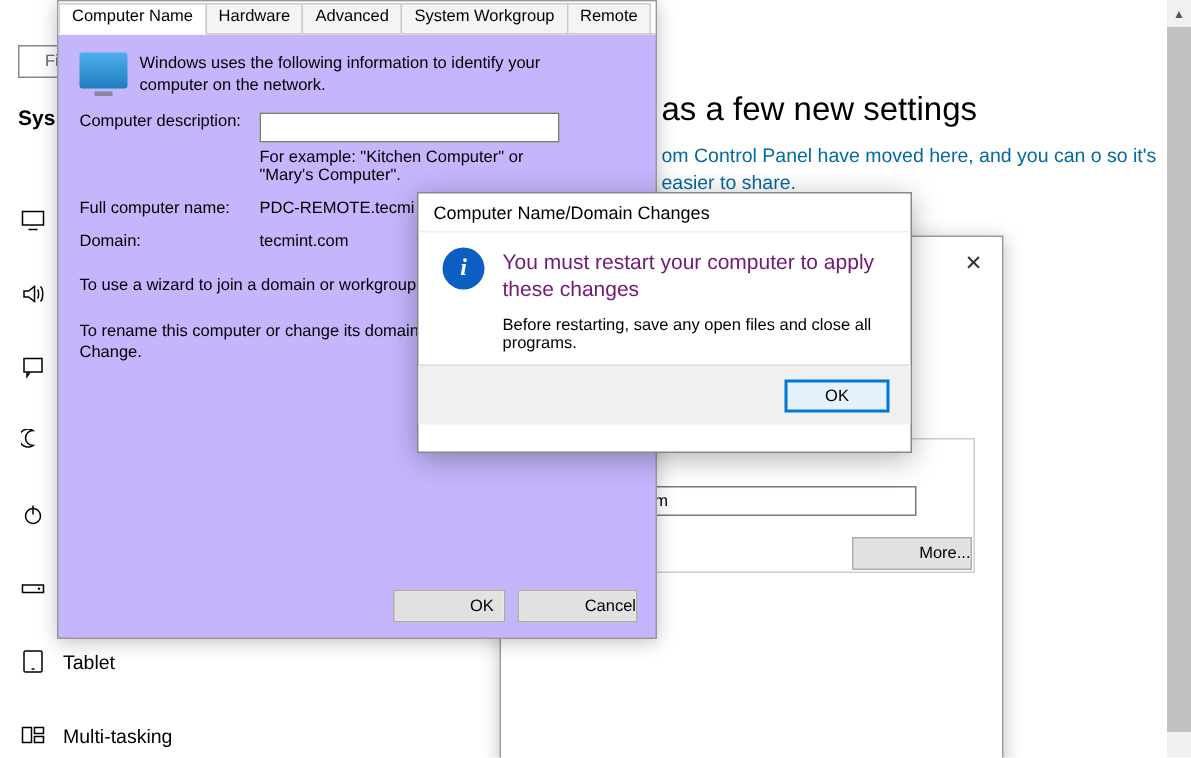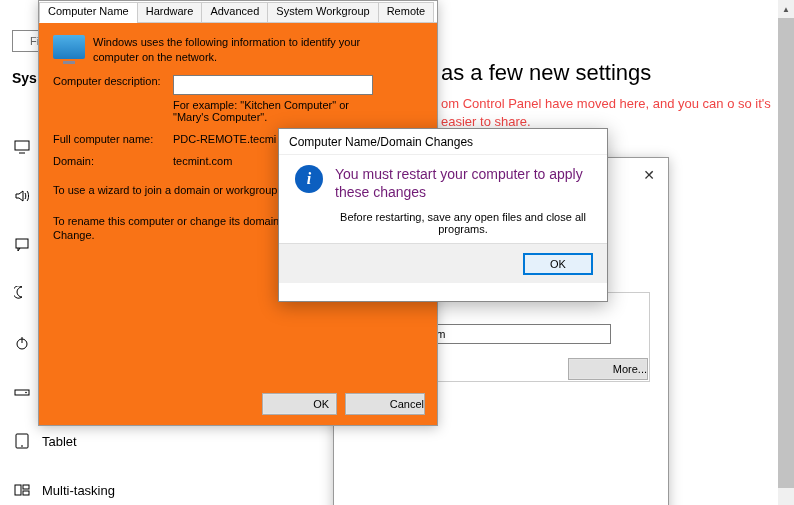"Computer Name" .sysprop { background: #f97316 -> #c4b5fd }
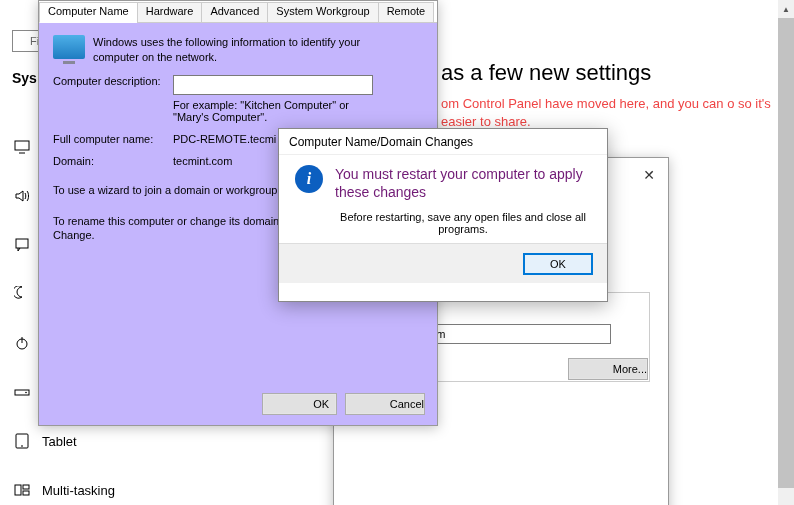"om Control Panel have moved" .main-para { color: #ef4444 -> #0369a1 }
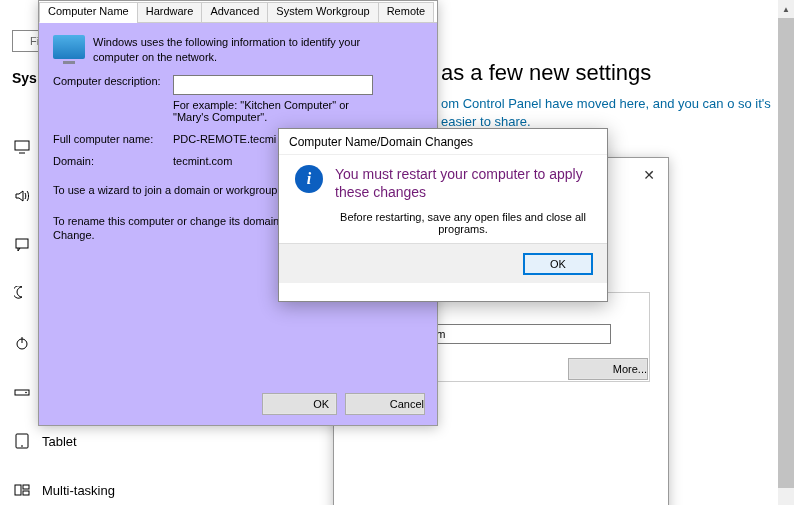"Before restarting, save any open" .modal-msg { text-align: center -> none }
